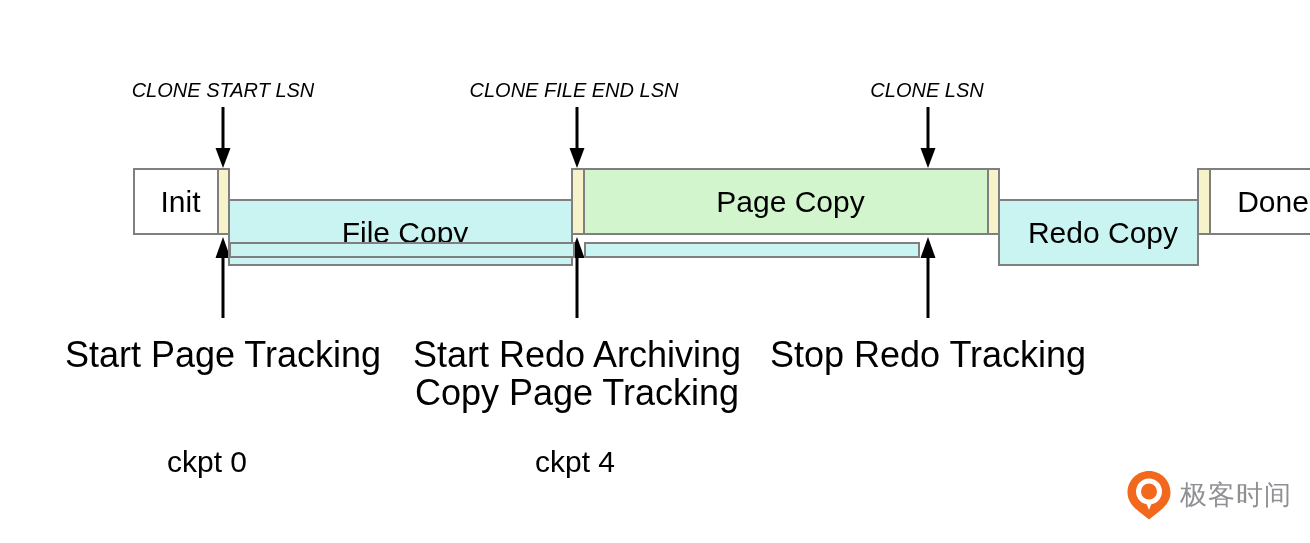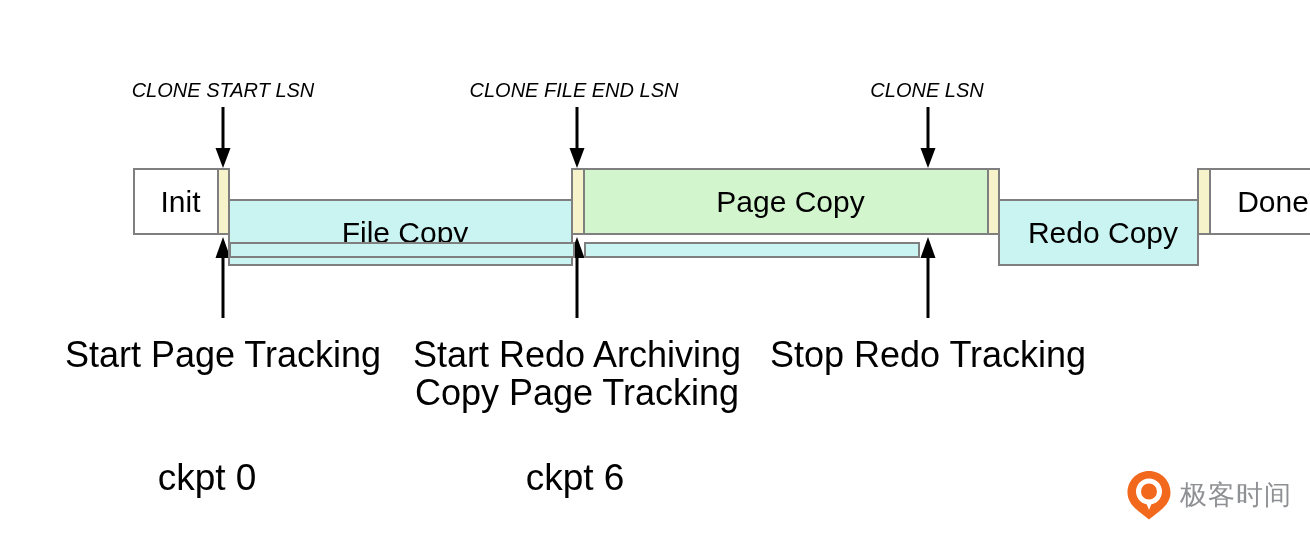"ckpt 0" .ckpt { font-size: 37px -> 30px; top: 462px -> 446px }
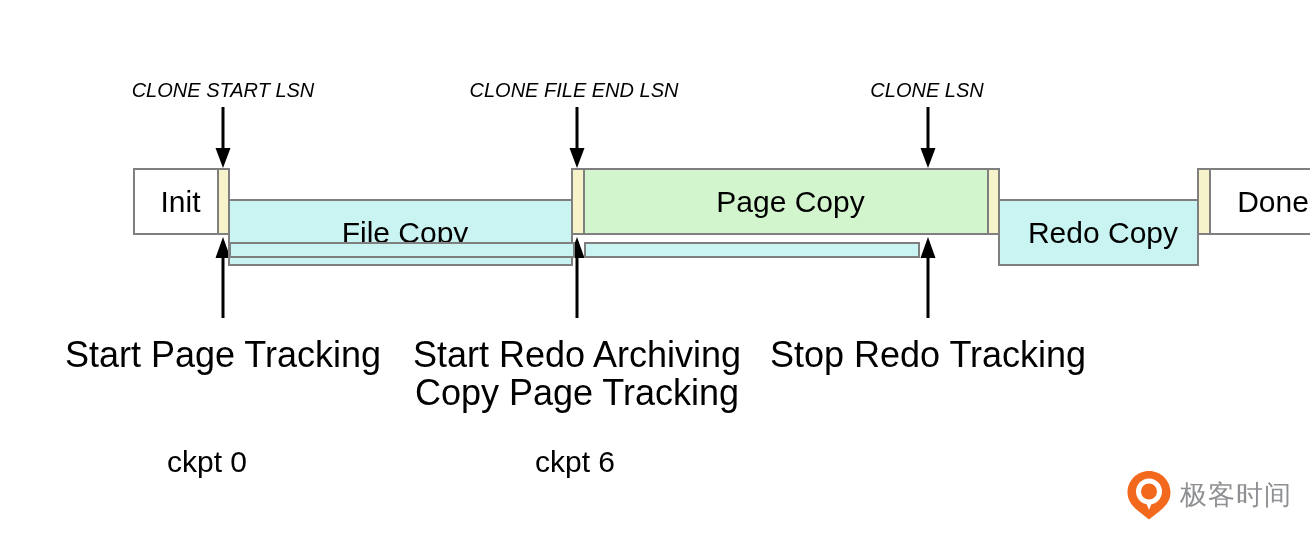"ckpt 6" div.ckpt { text: 6 -> 4 }
